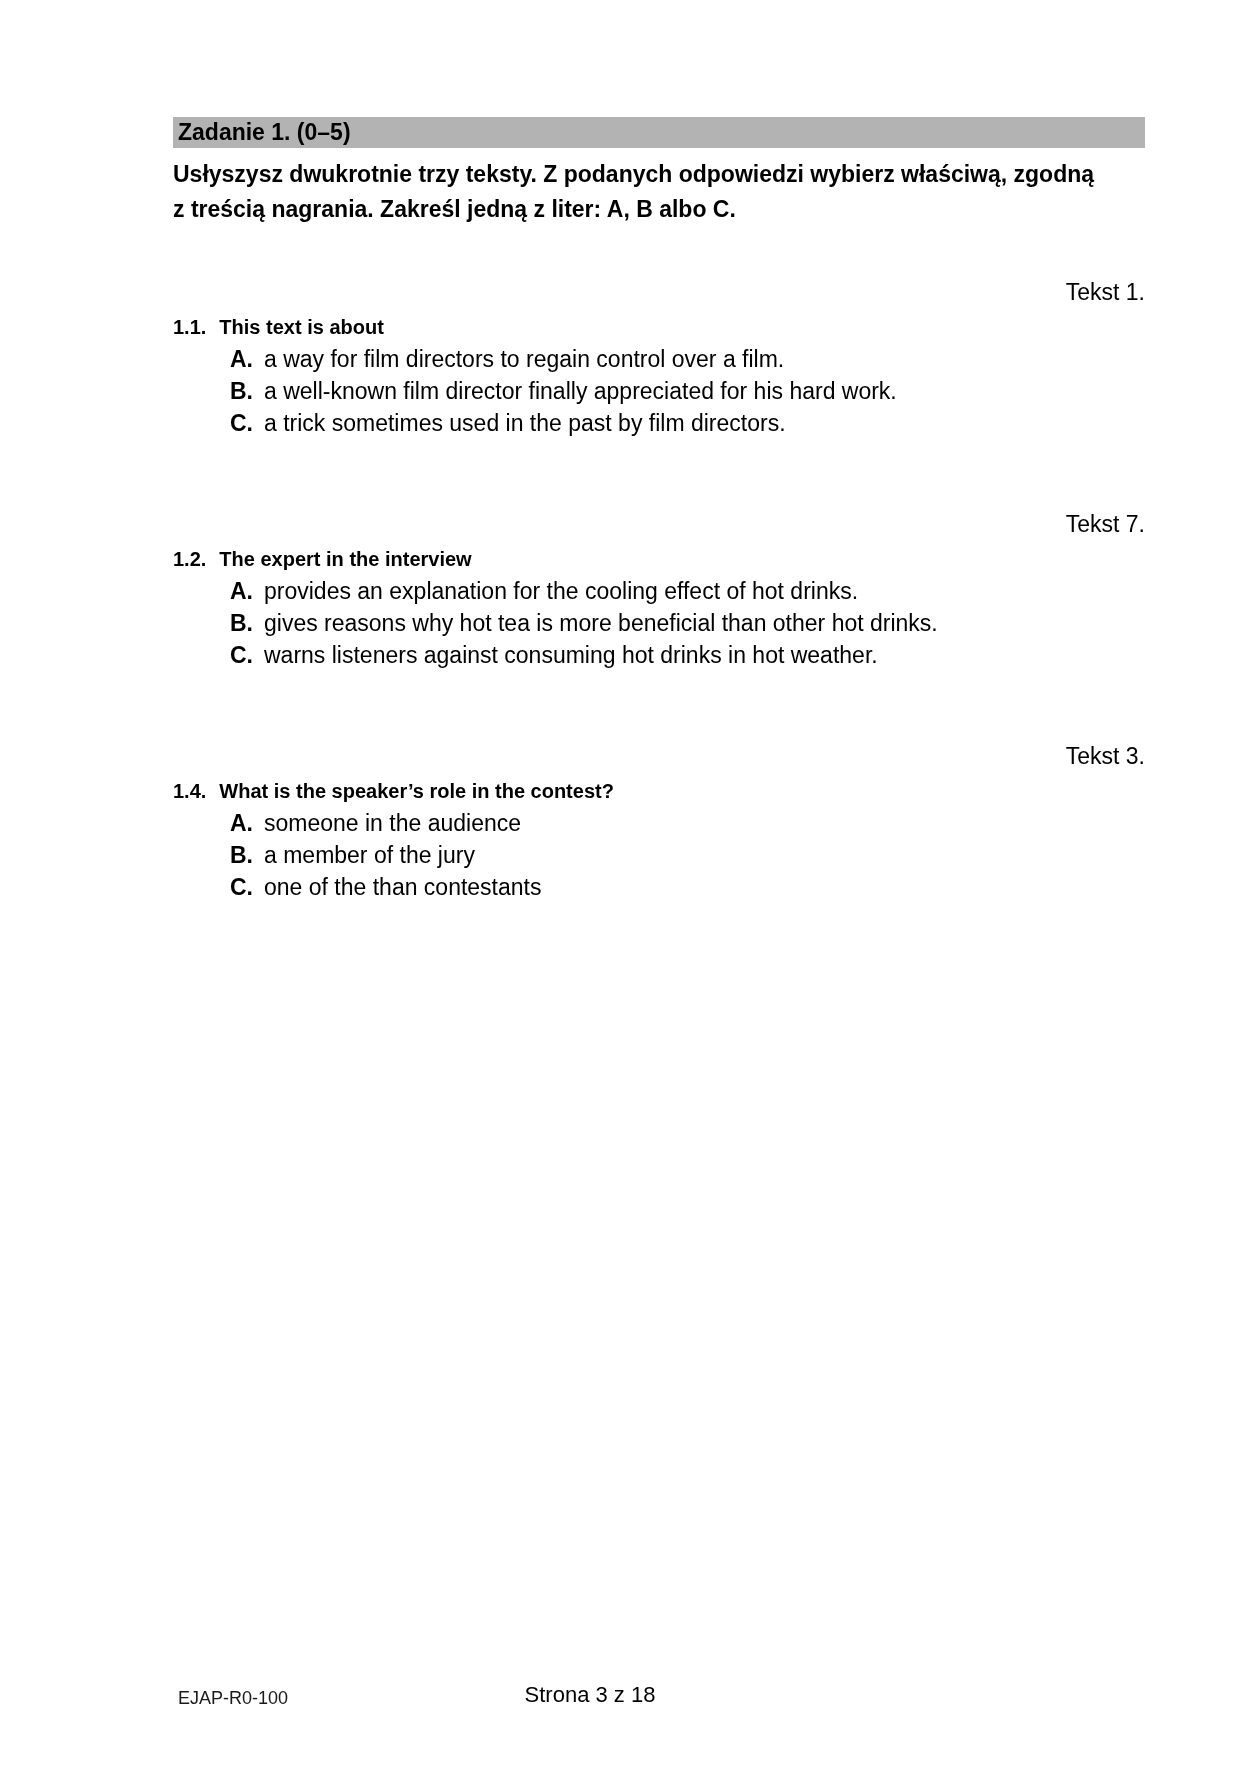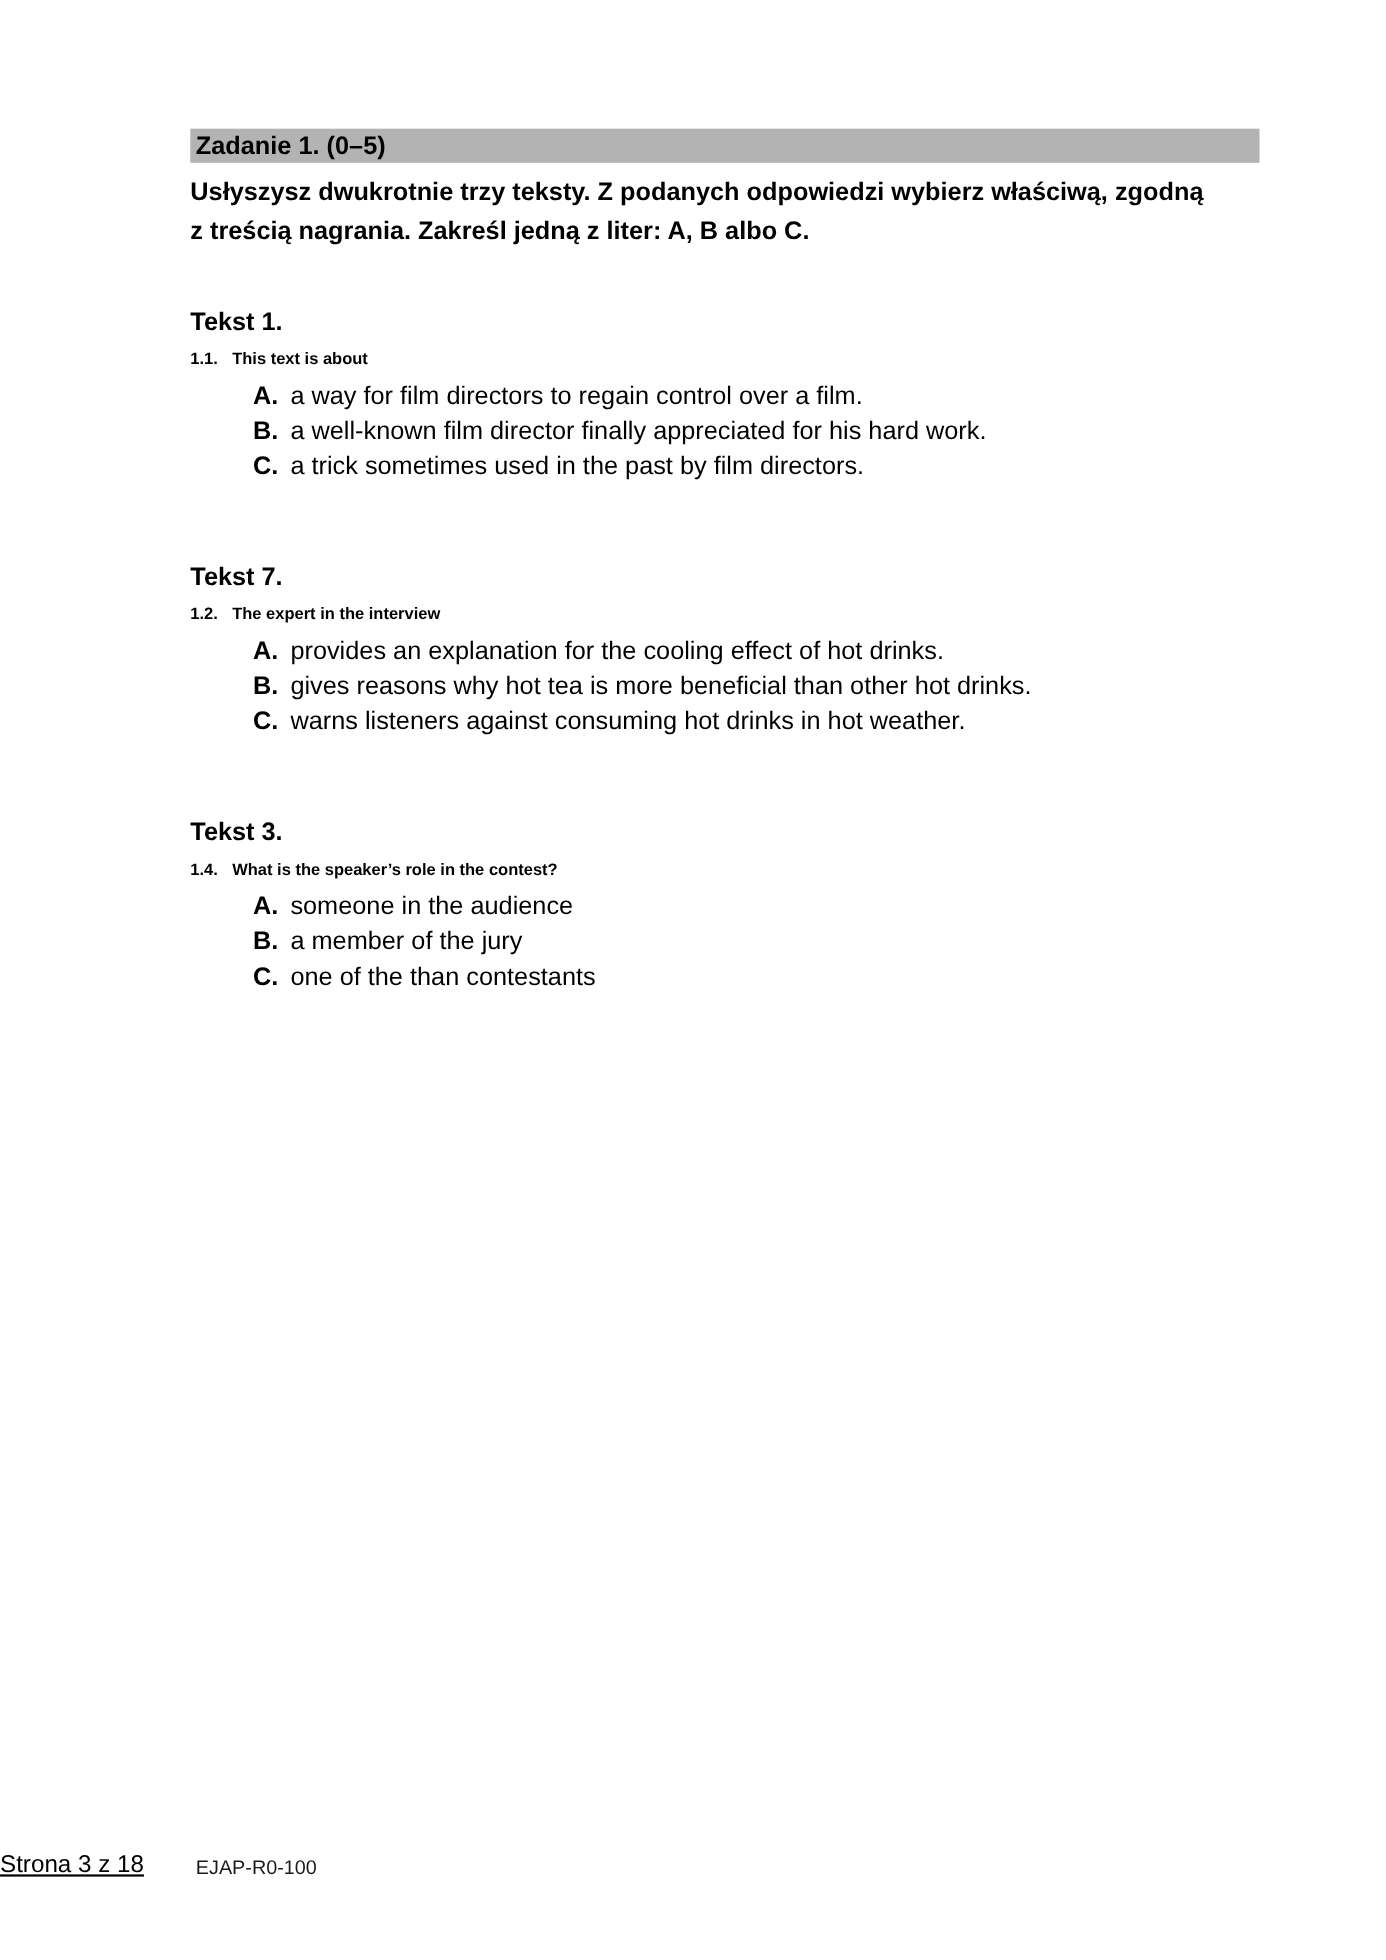"Tekst 1." .section-title { font-weight: 700 -> 400; text-align: none -> right }
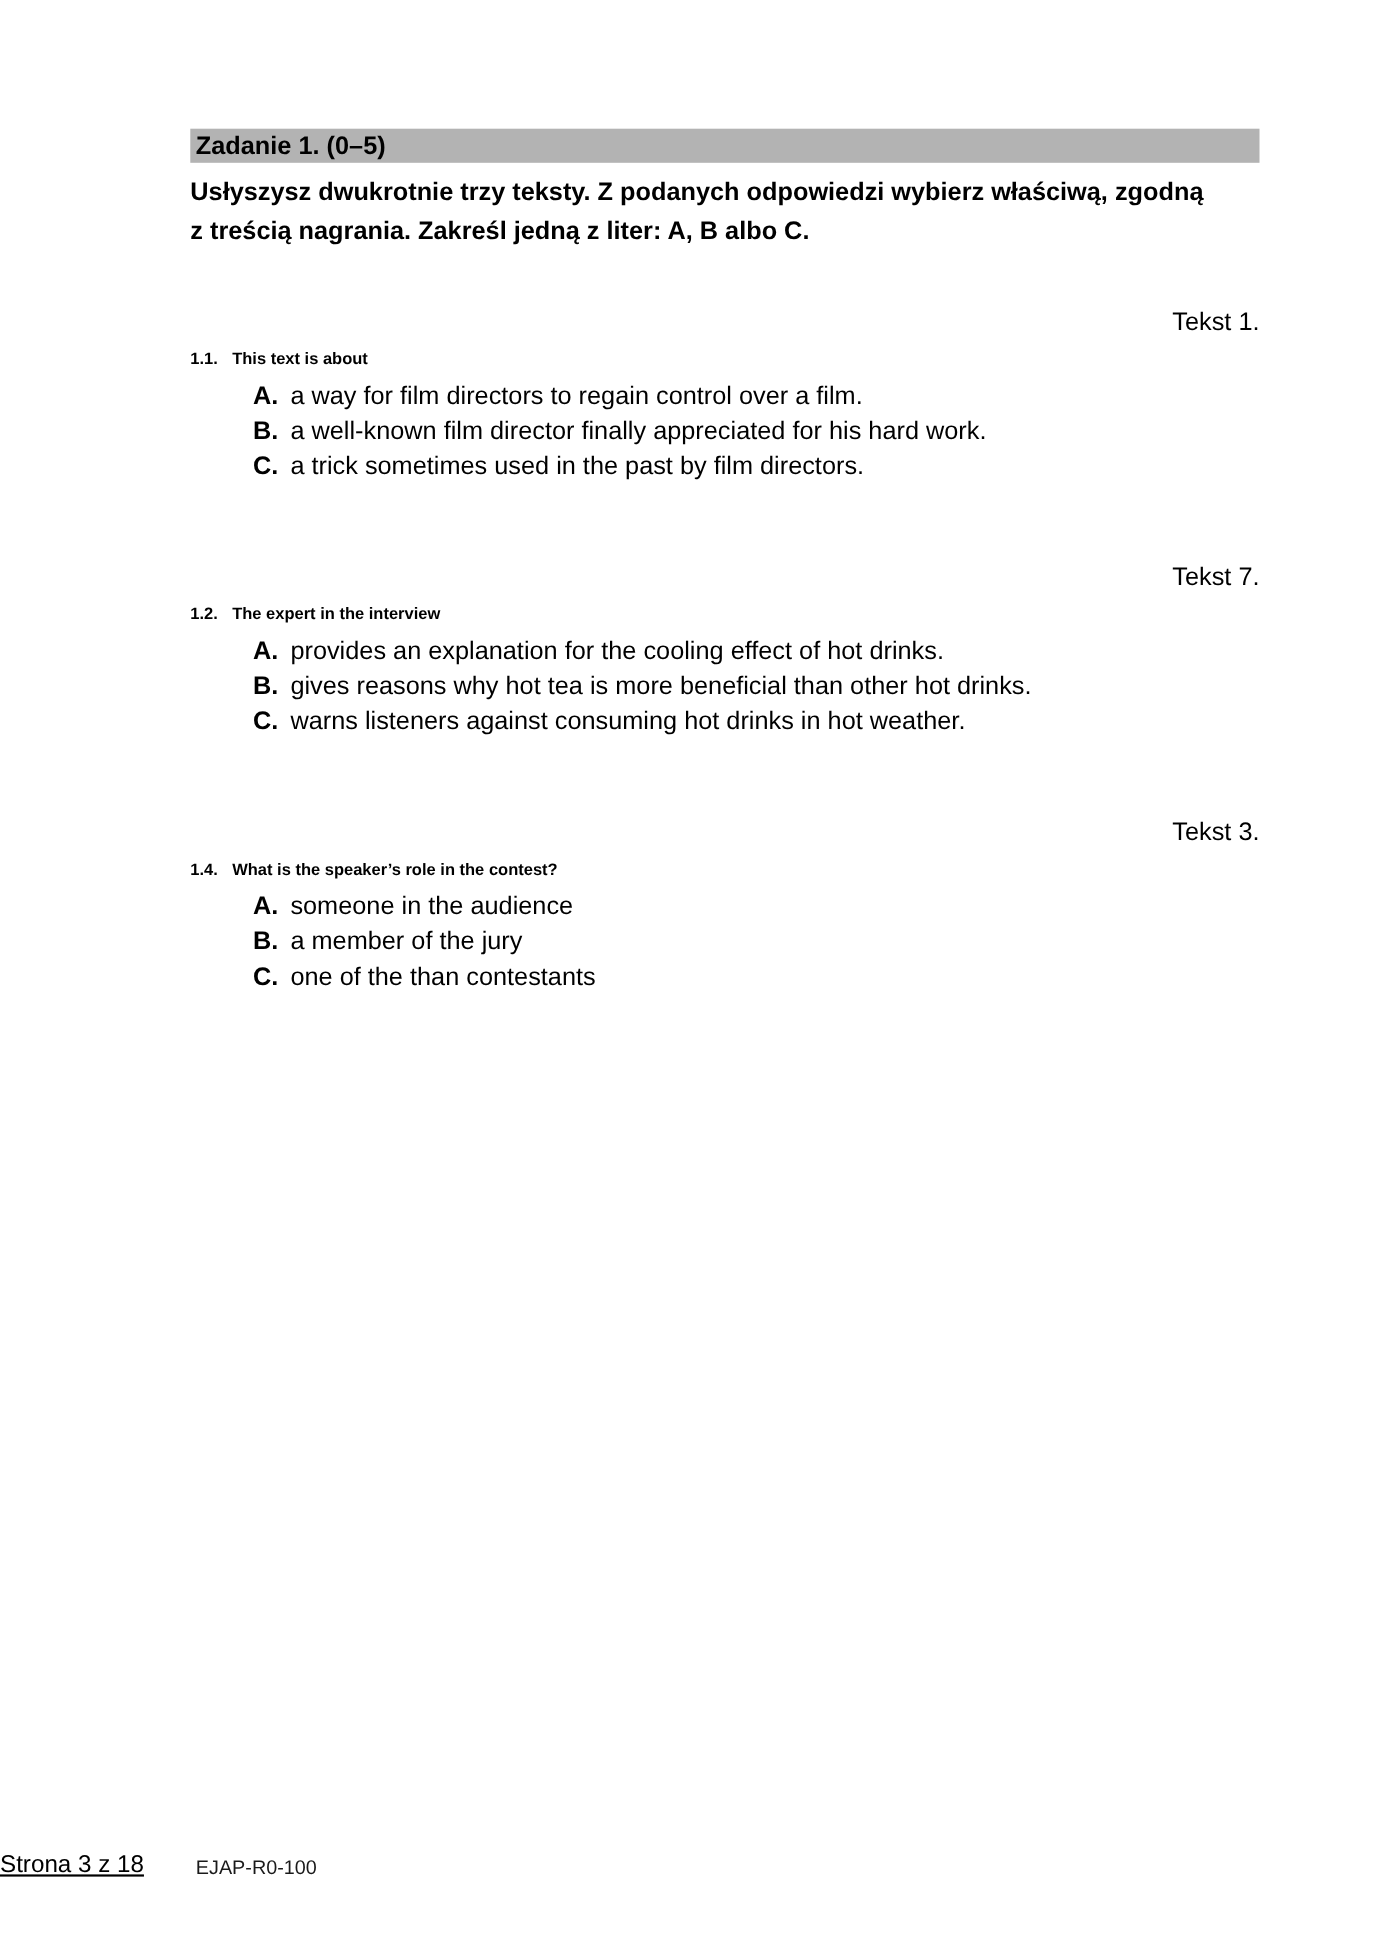"1.1." .question-line { font-size: 15px -> 20px }
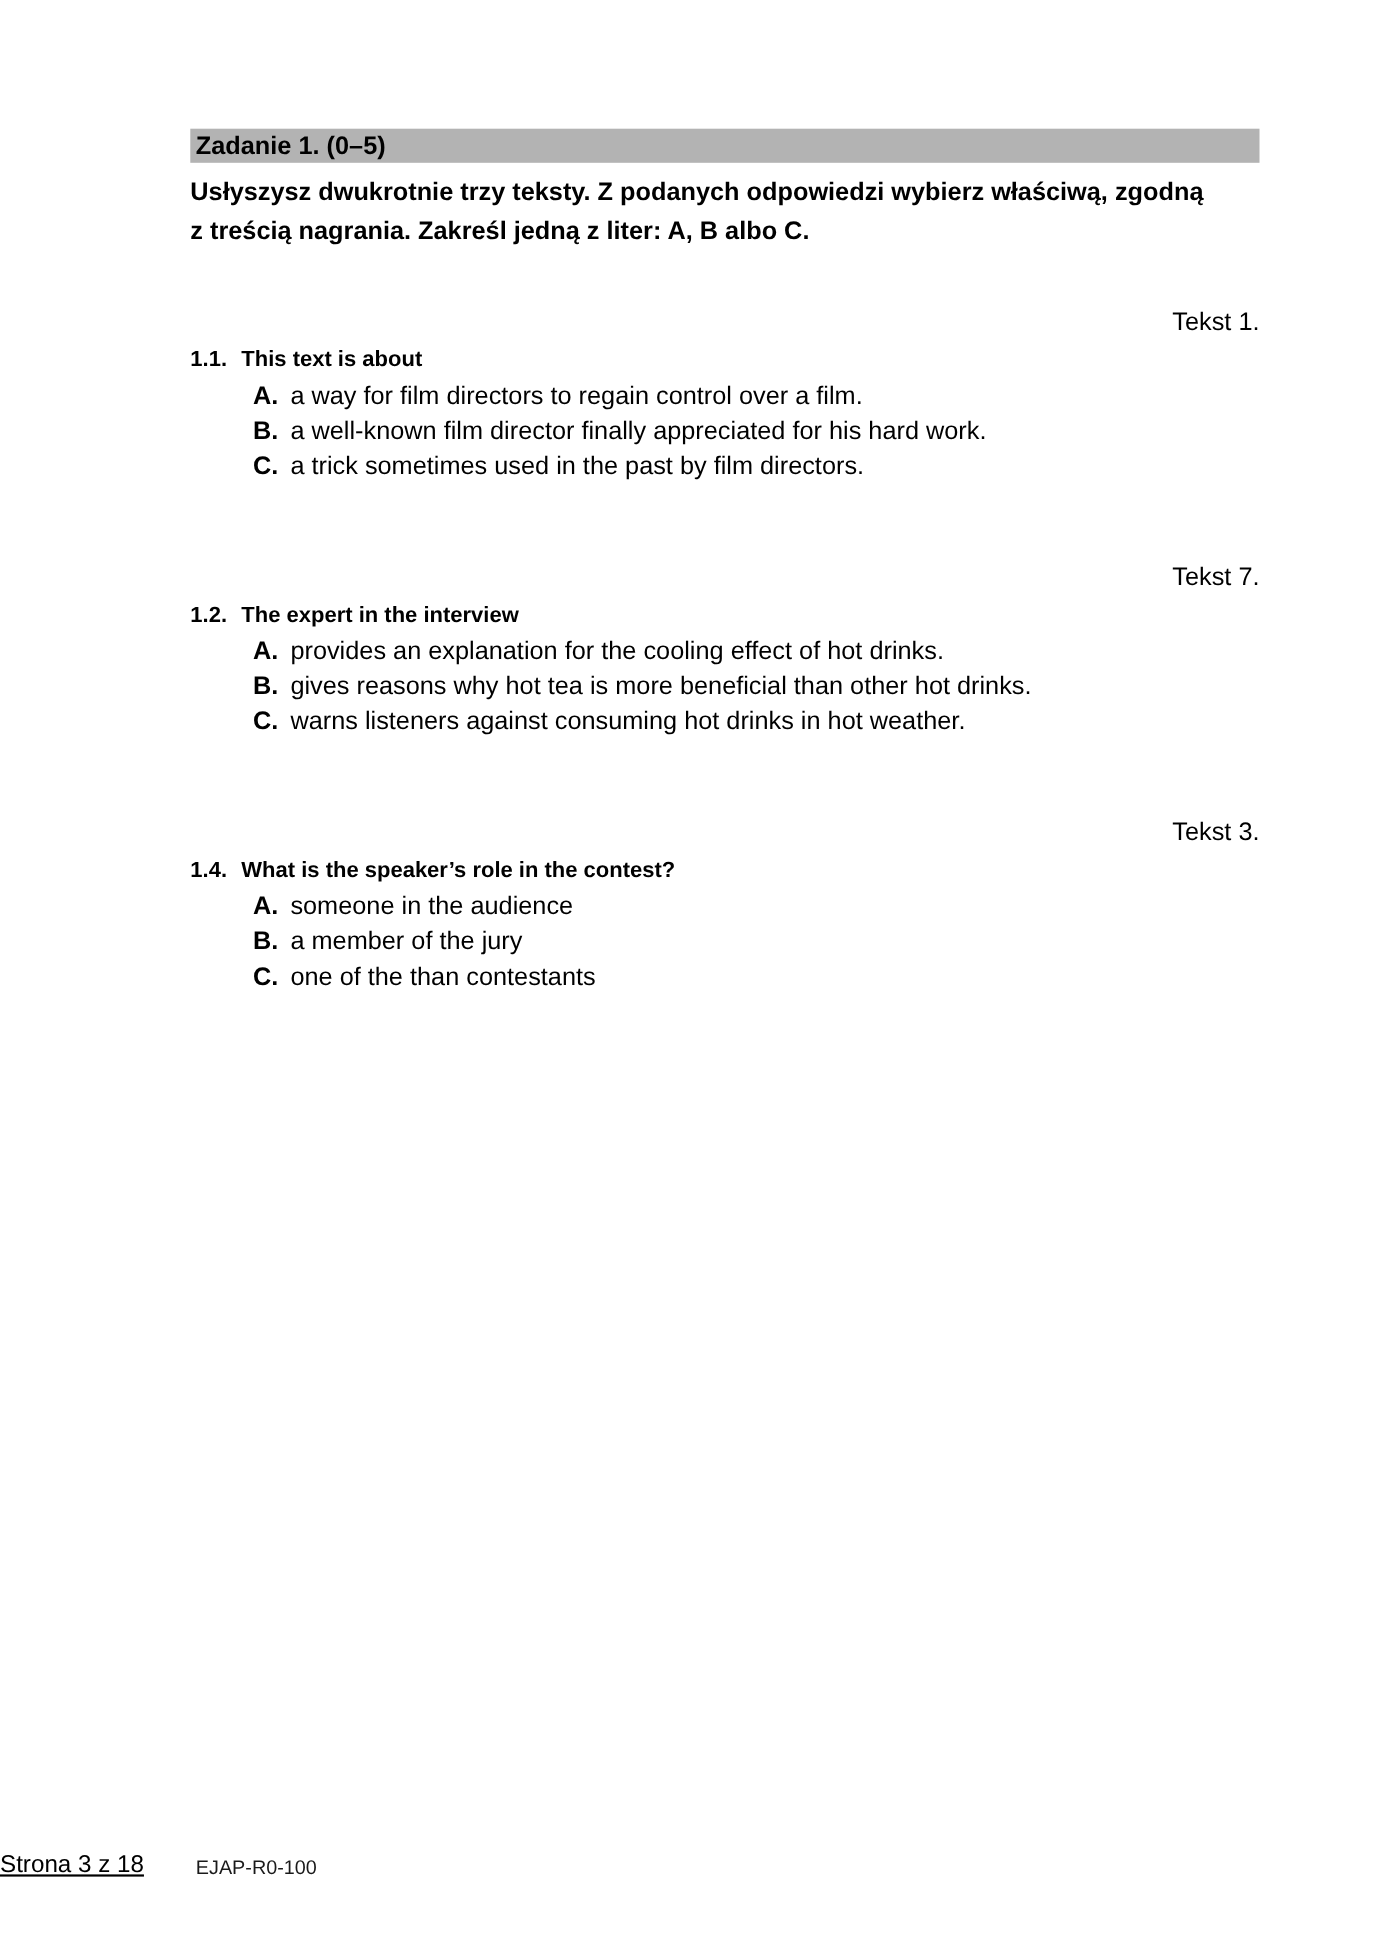"Strona 3 z 18" .footer-page { text-align: left -> center; text-decoration: underline -> none }
